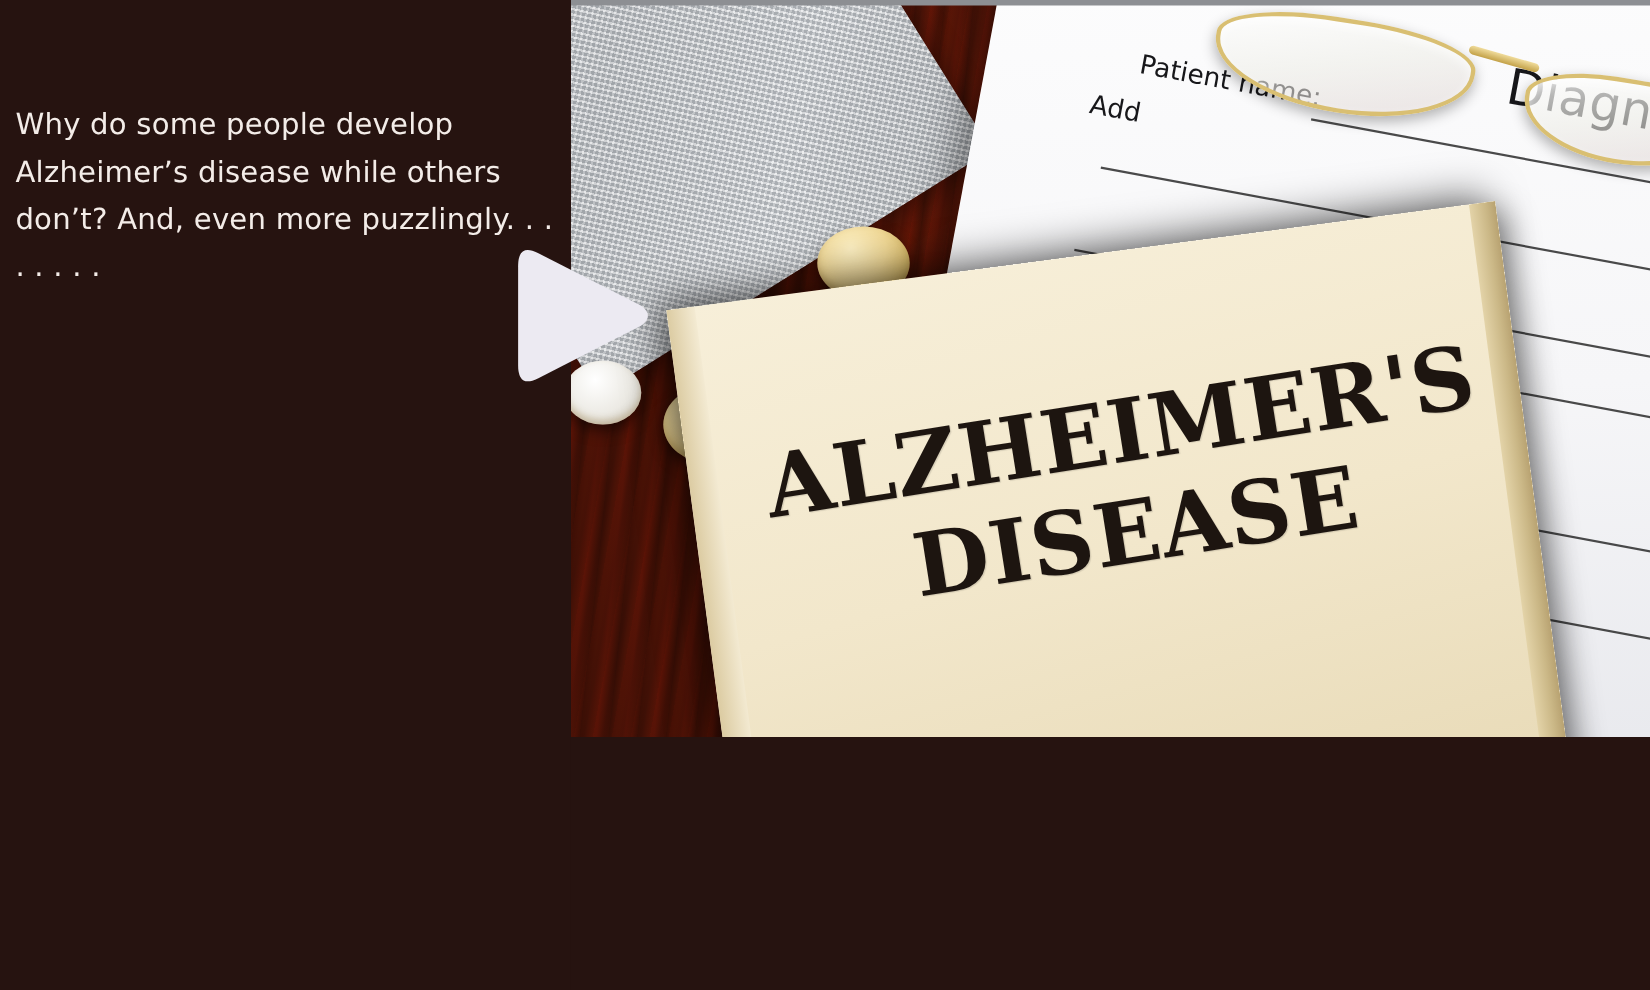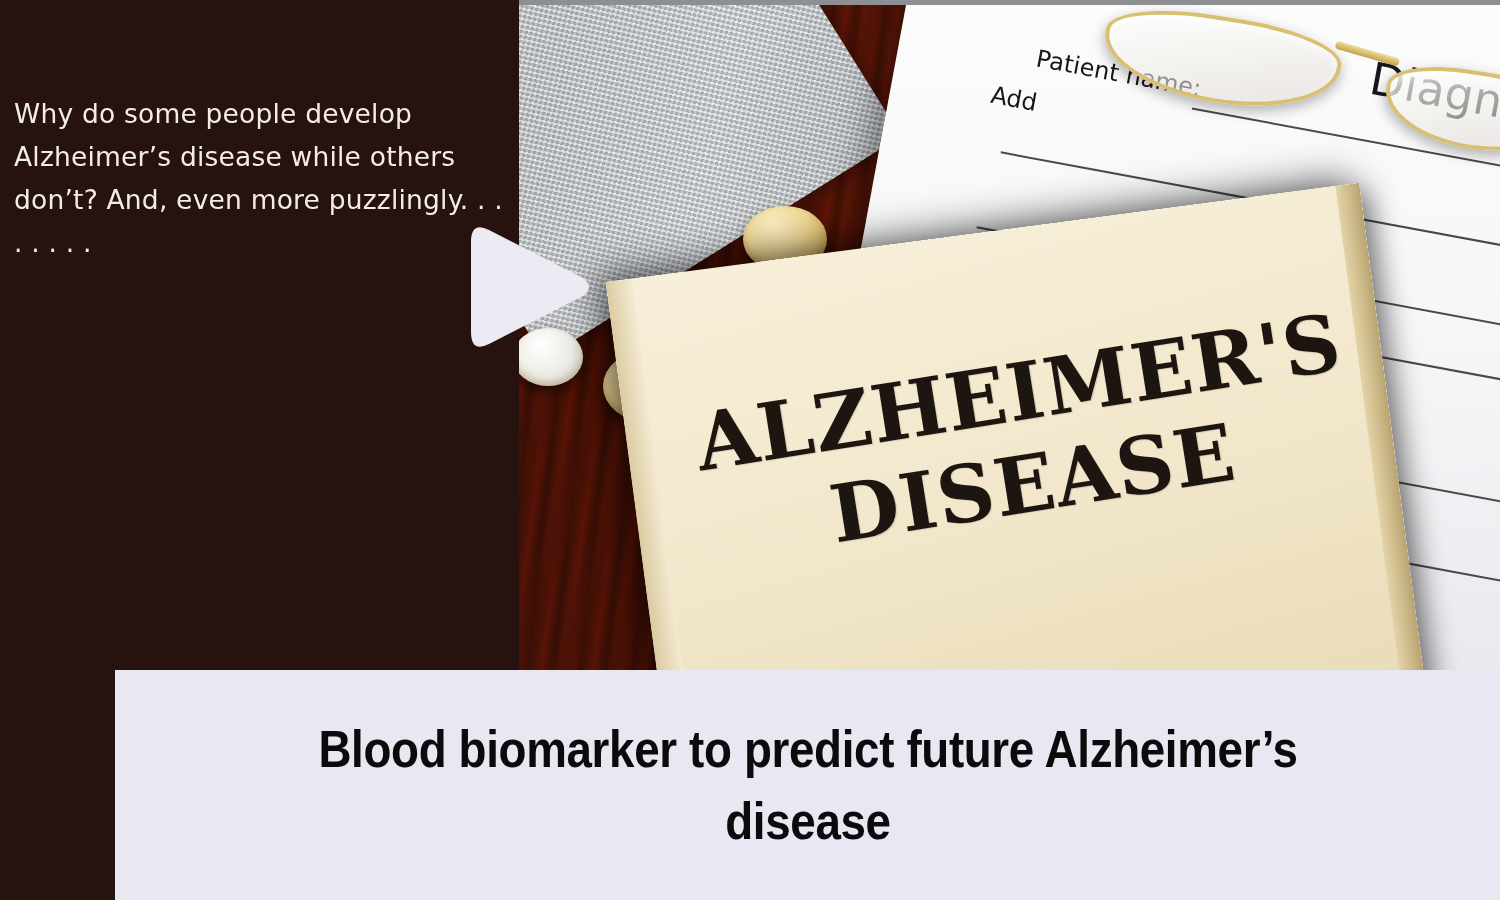"Blood biomarker to predict future" div.caption-bar { html: <div> <div>Blood biomarker to predict future Alzheimer’s disease</div> </div> -> none }
